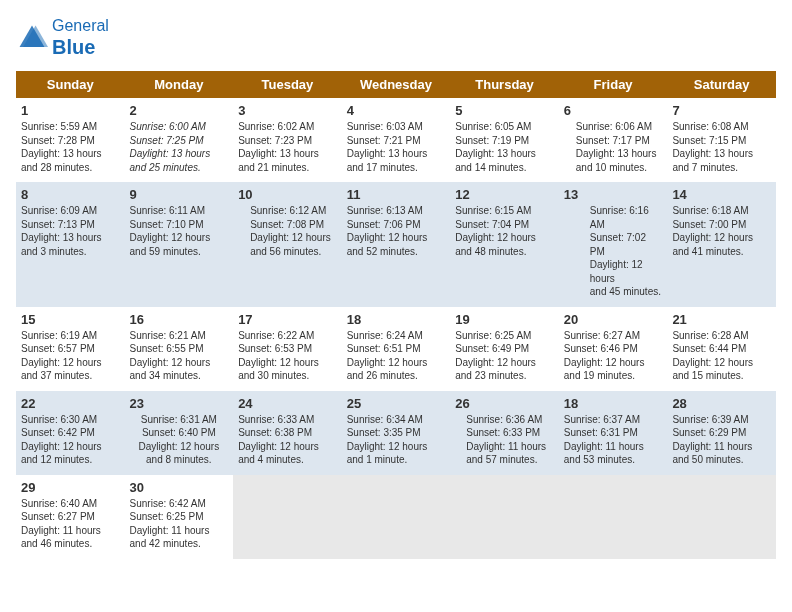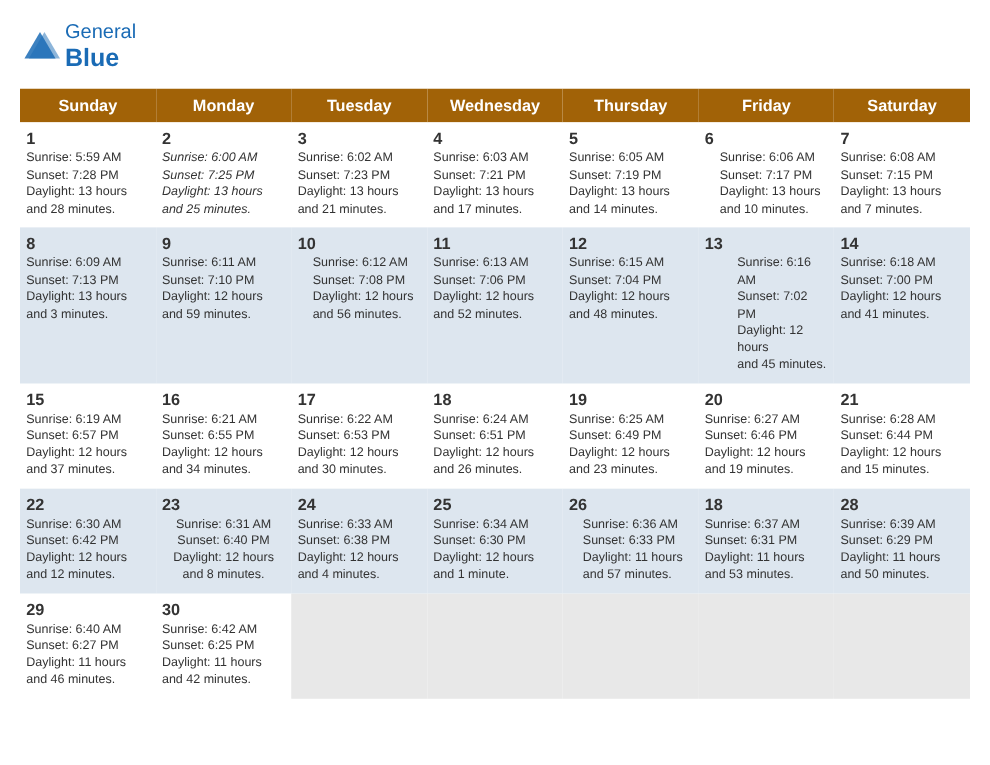"Sunrise: 6:34 AM" div.day-info { text: 6:30 -> 3:35 }
